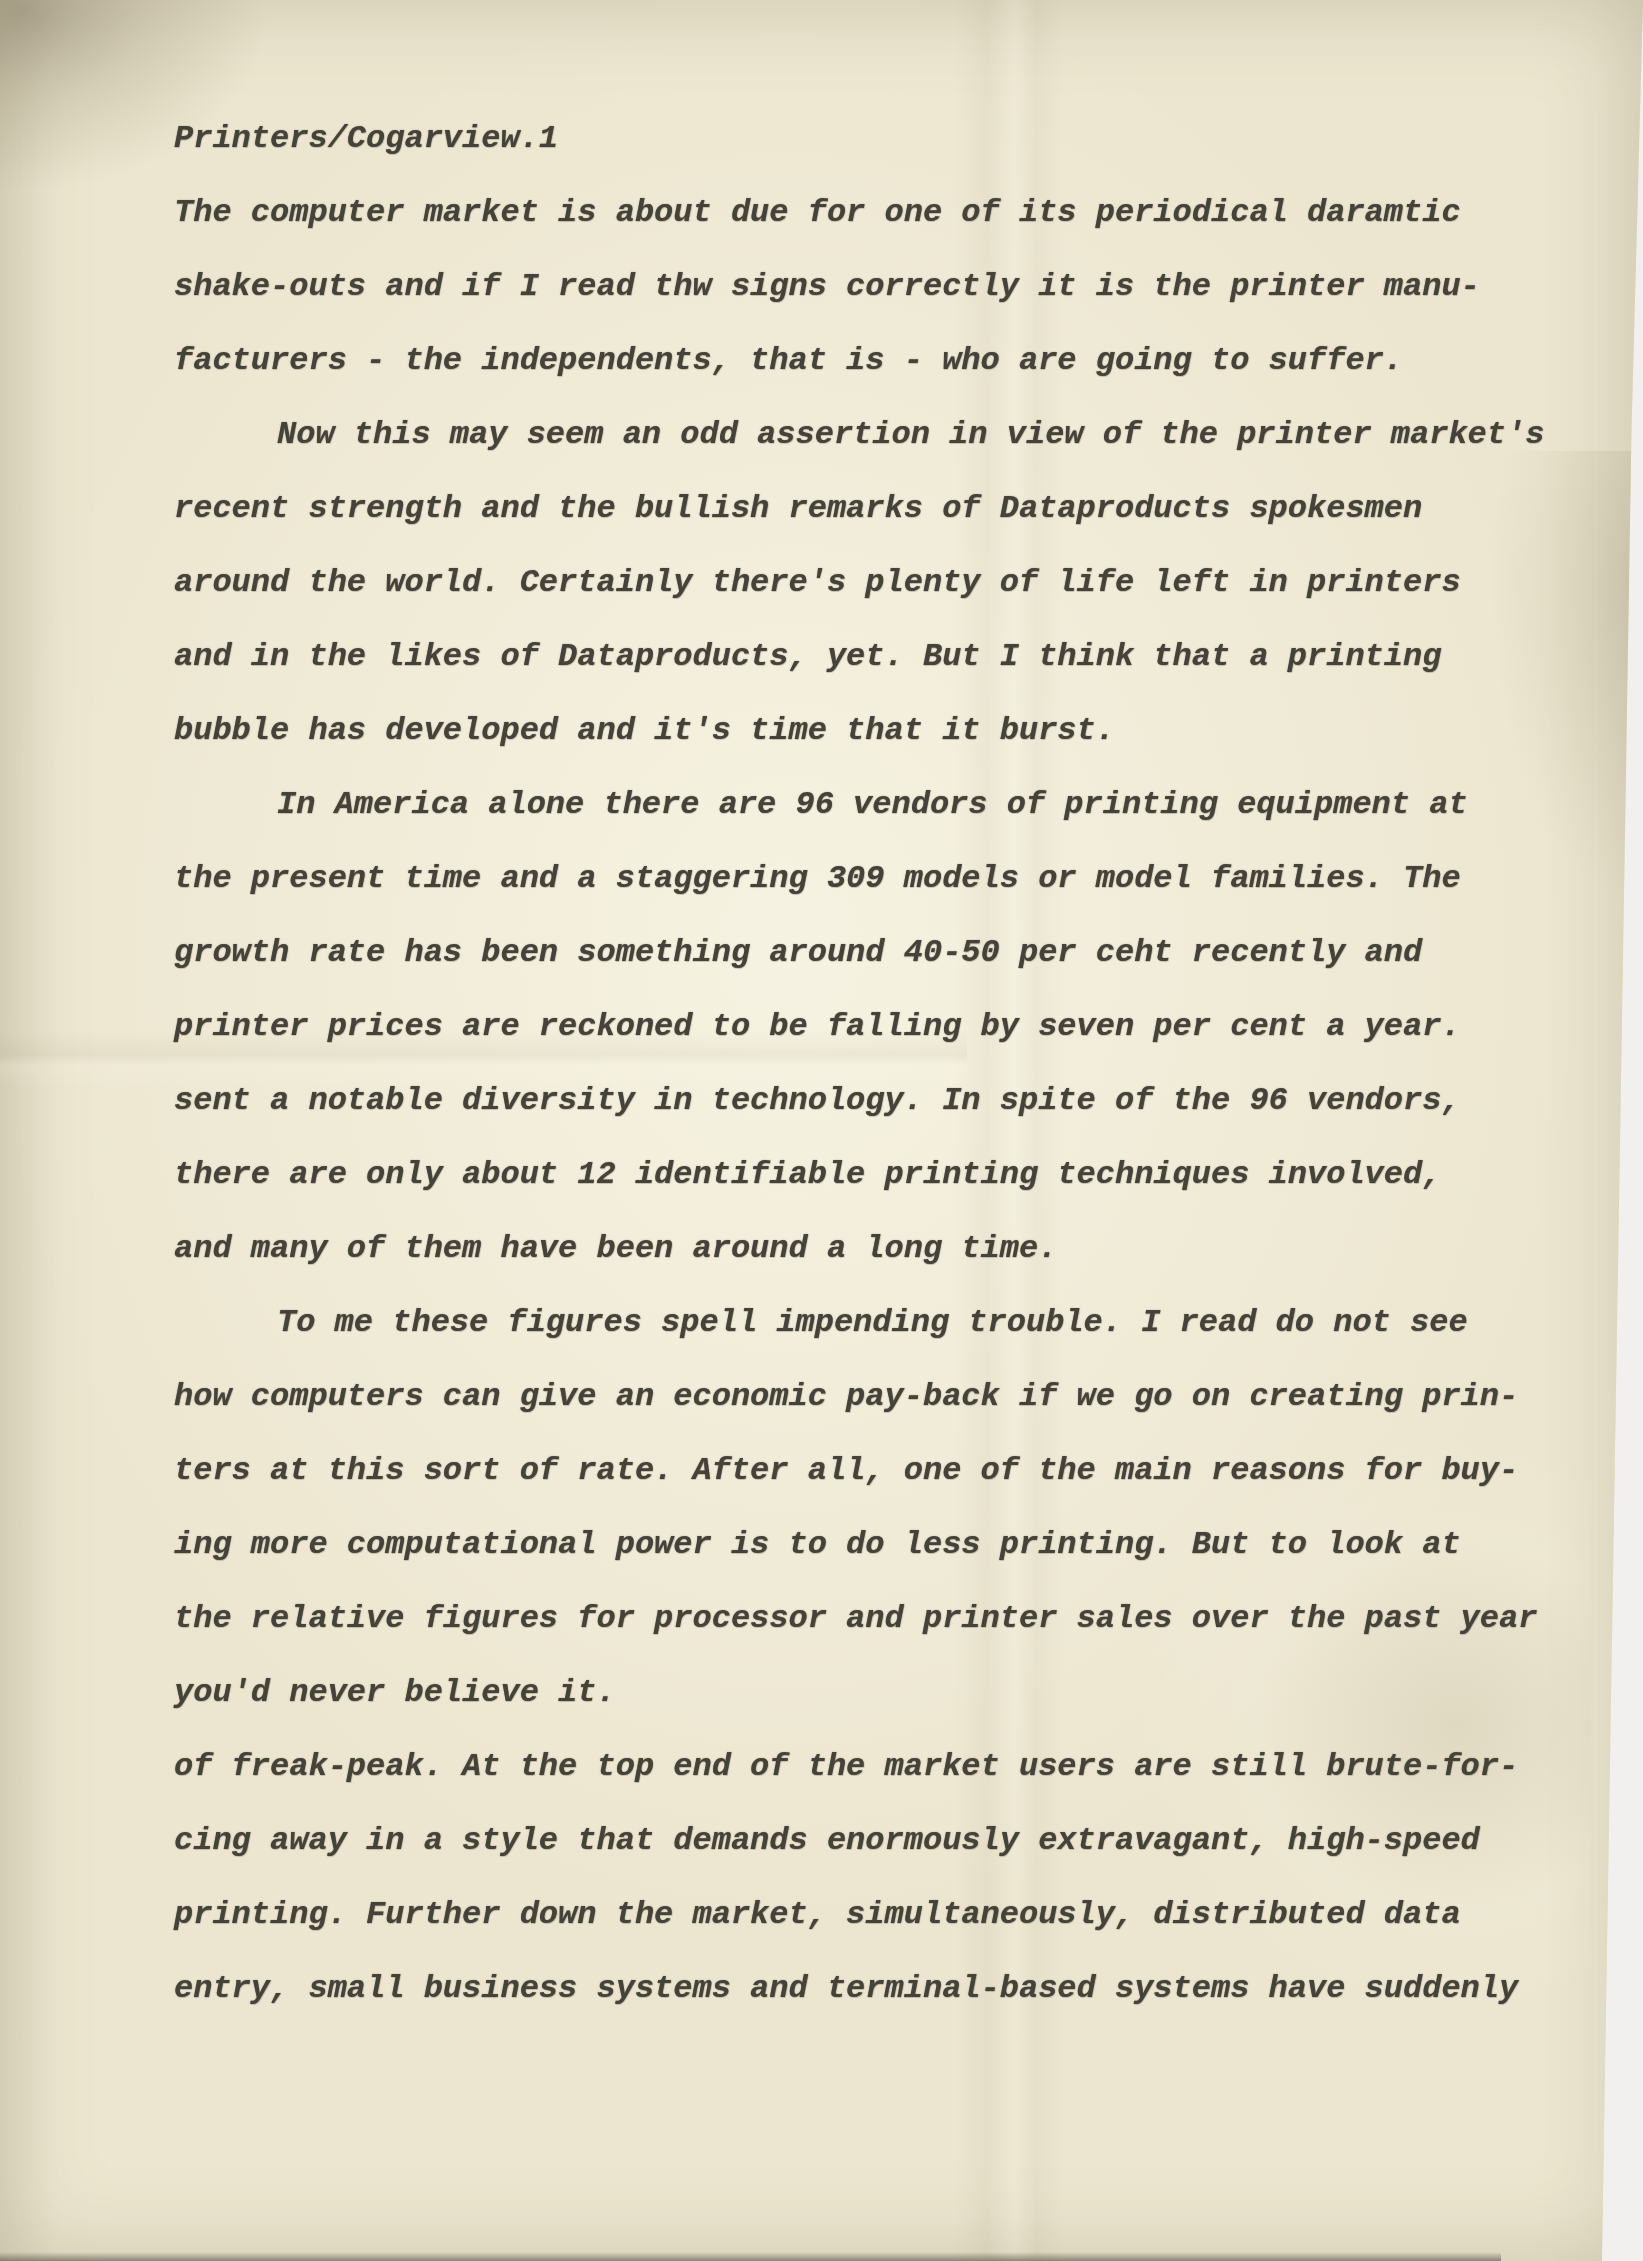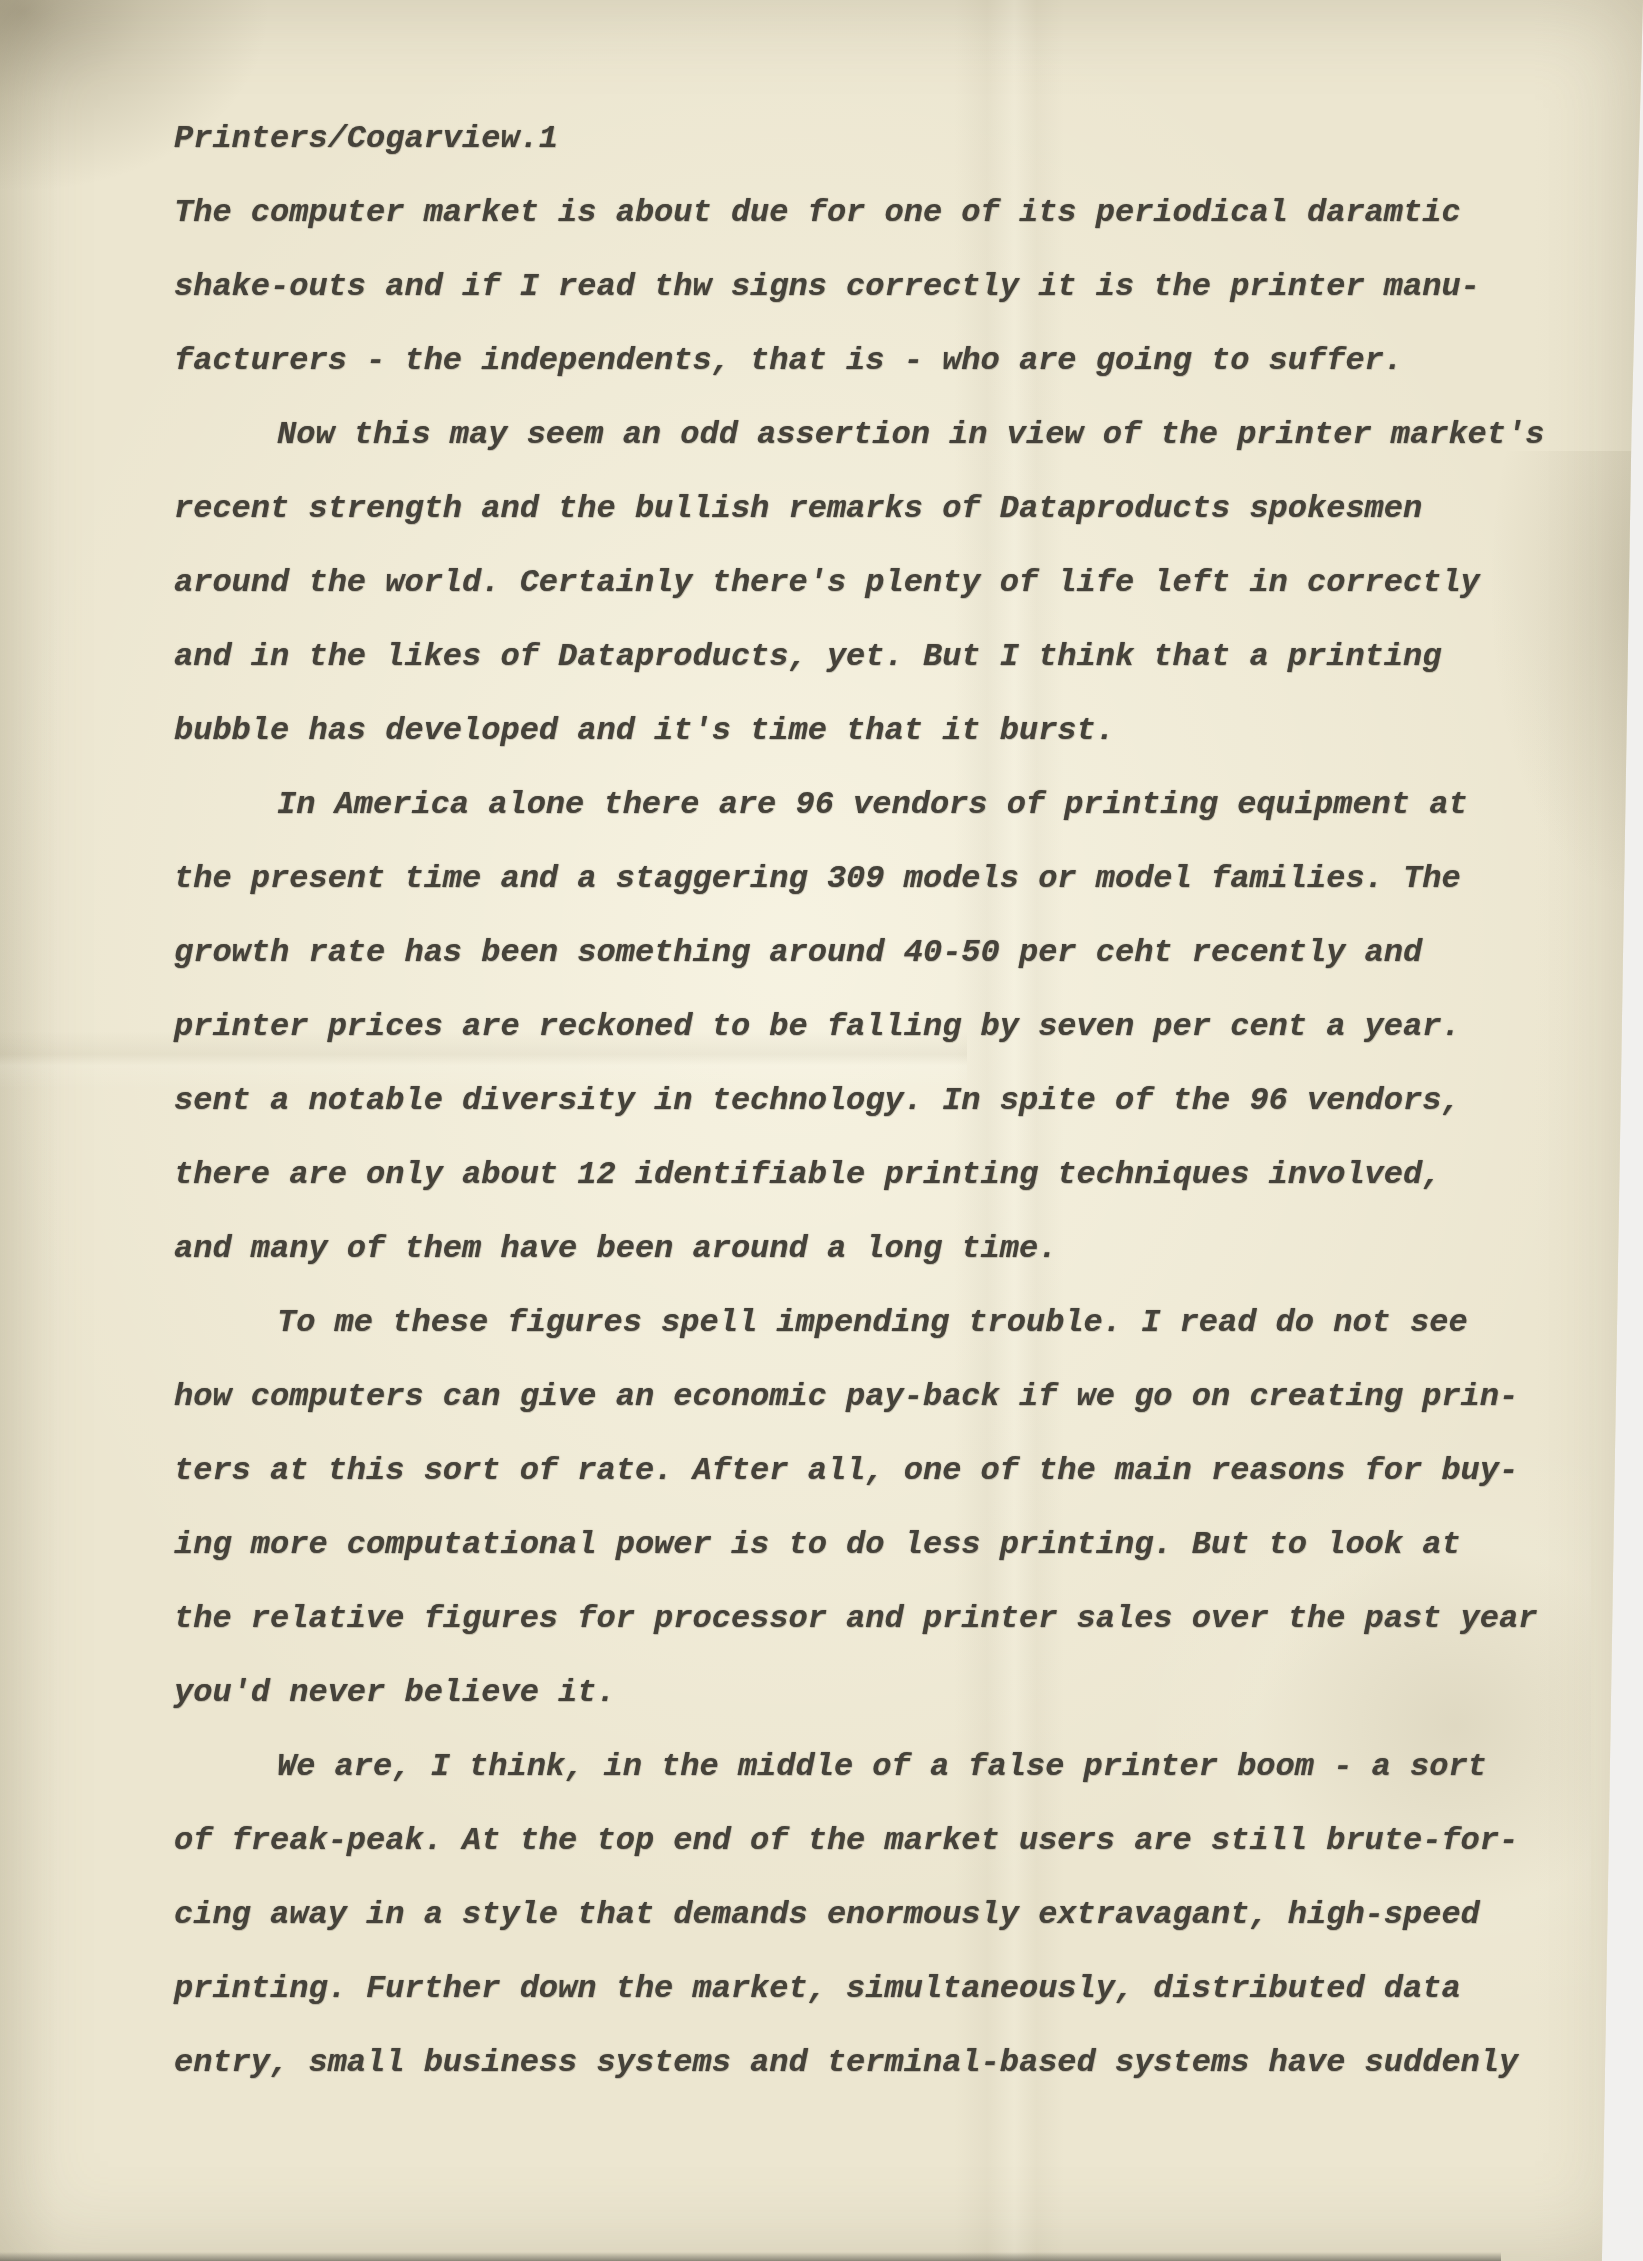"around the world. Certainly there's" div.tline { text: correctly -> printers }
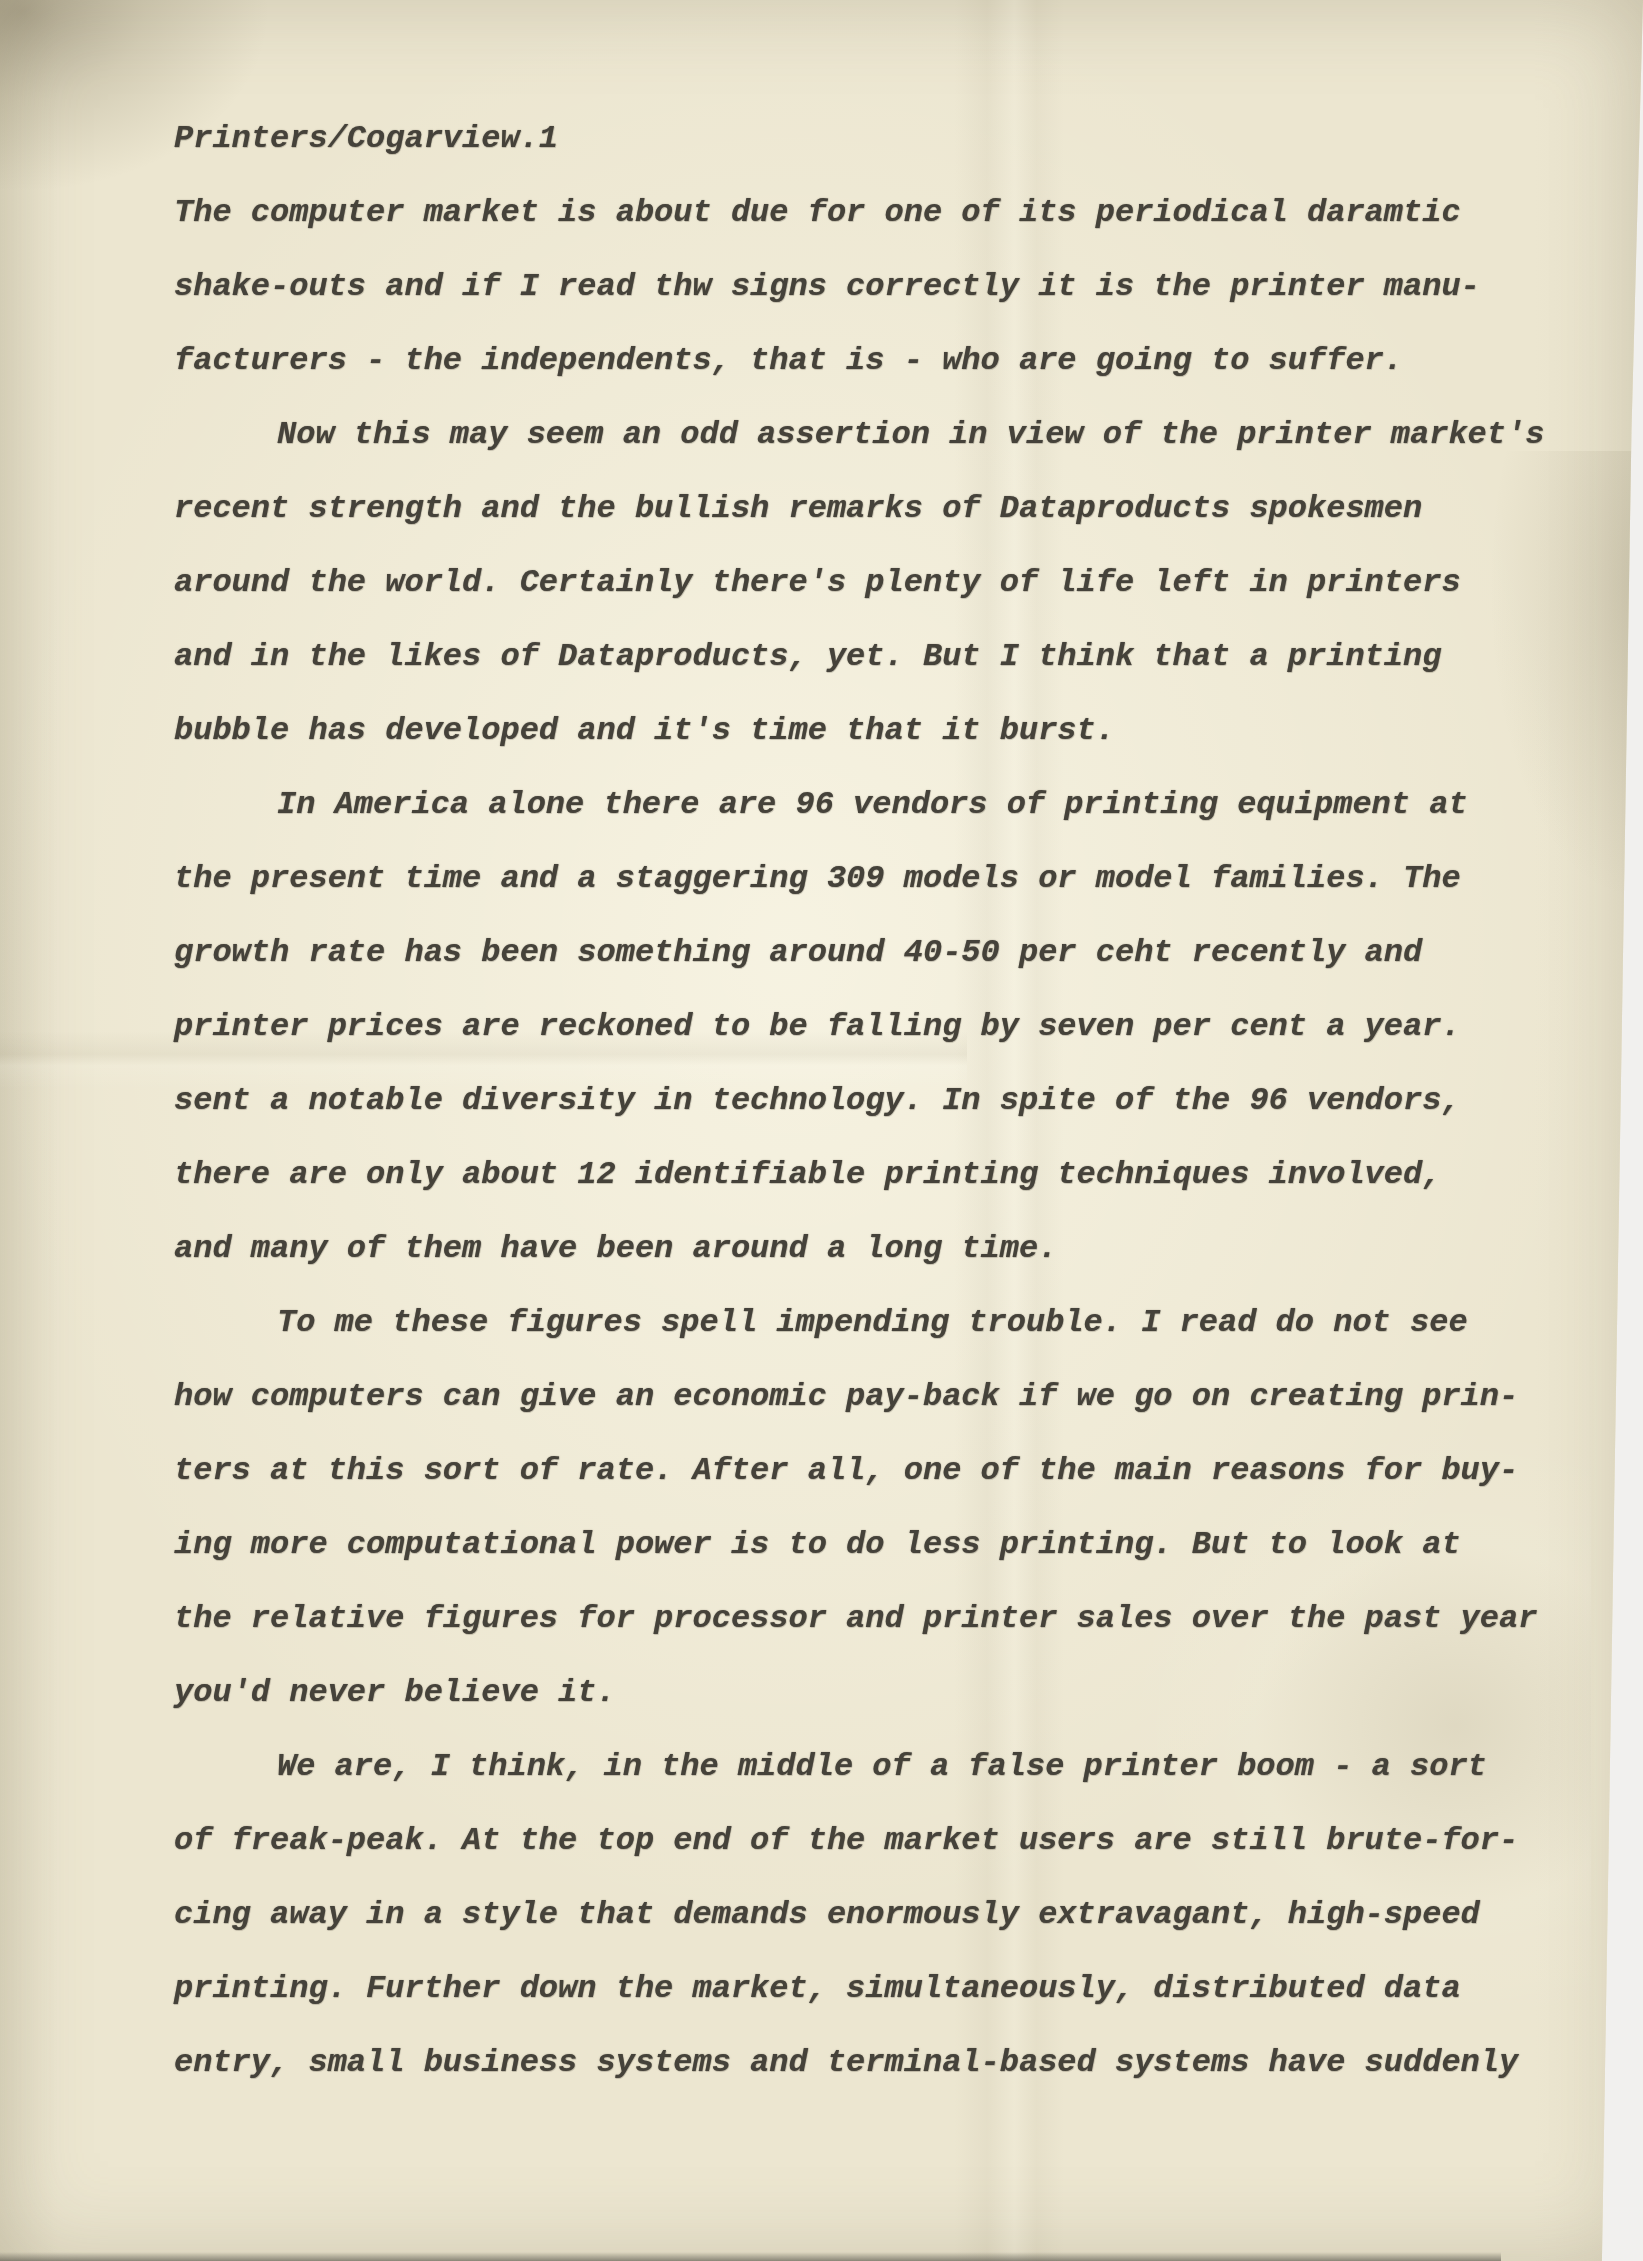"We are, I think, in" div.tline { html: <div>We are, I think, in the middle of a false printer boom - a sort</div> -> none }
